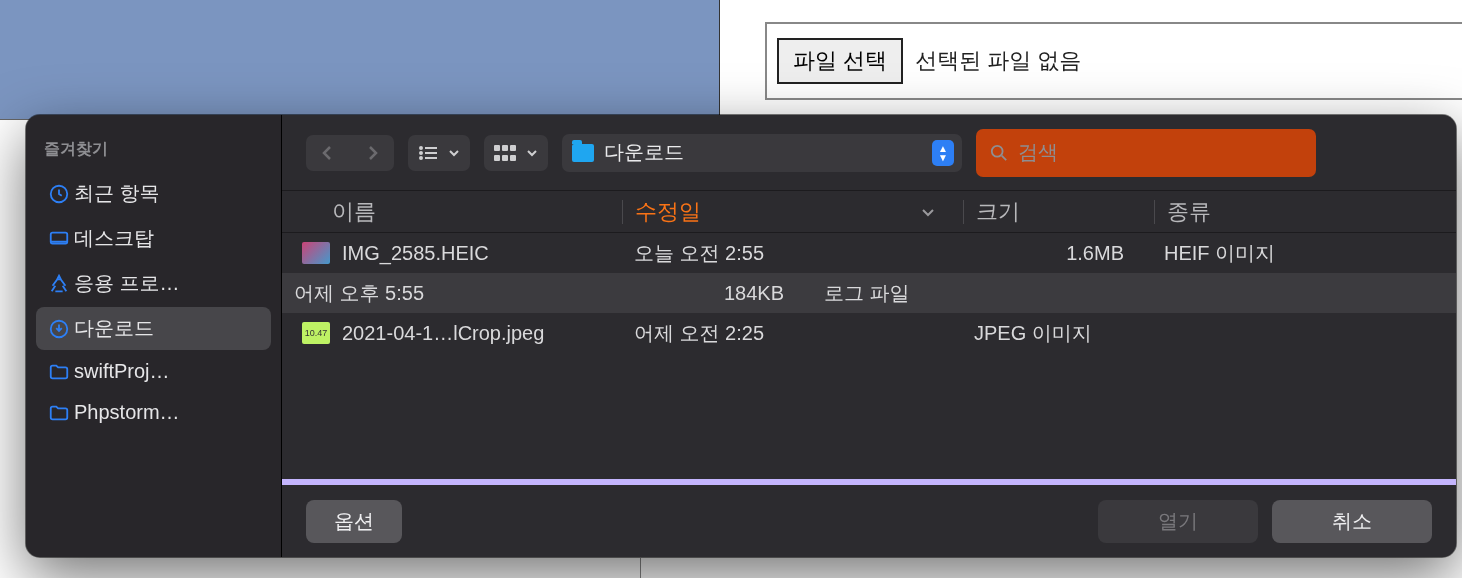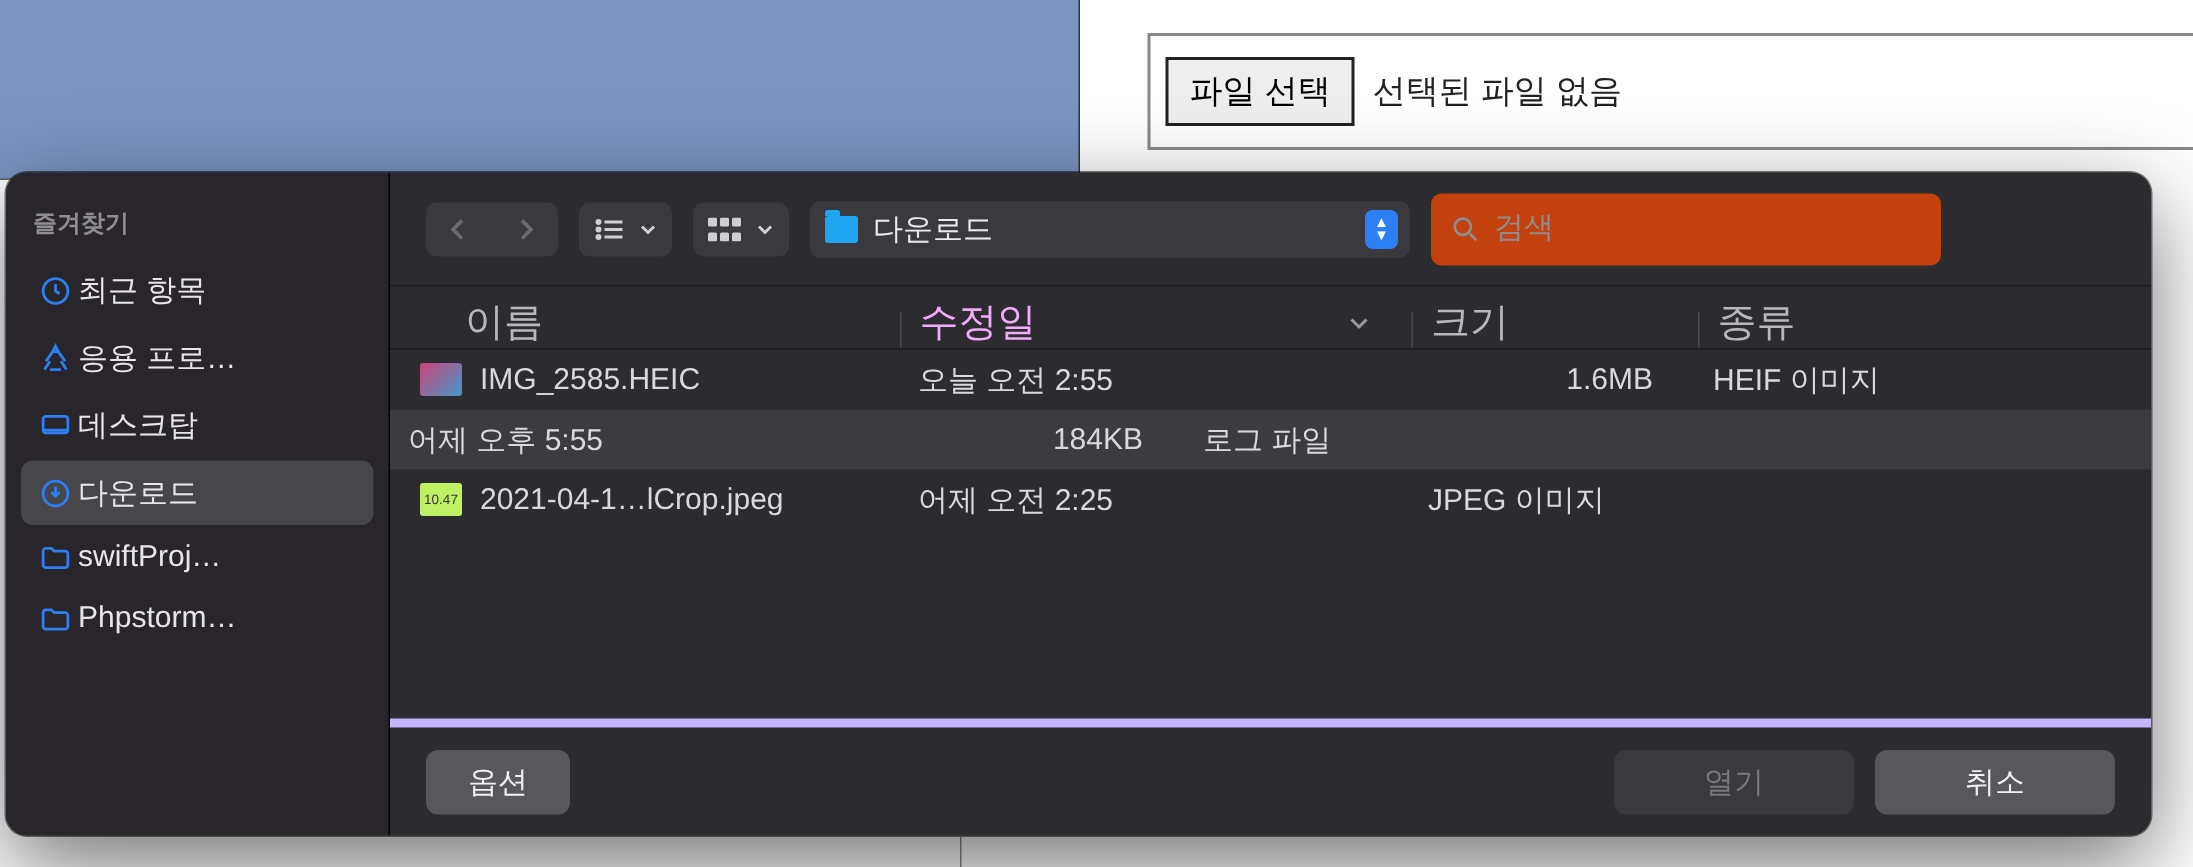"즐겨찾기" .dialog { left: 4px -> 26px }
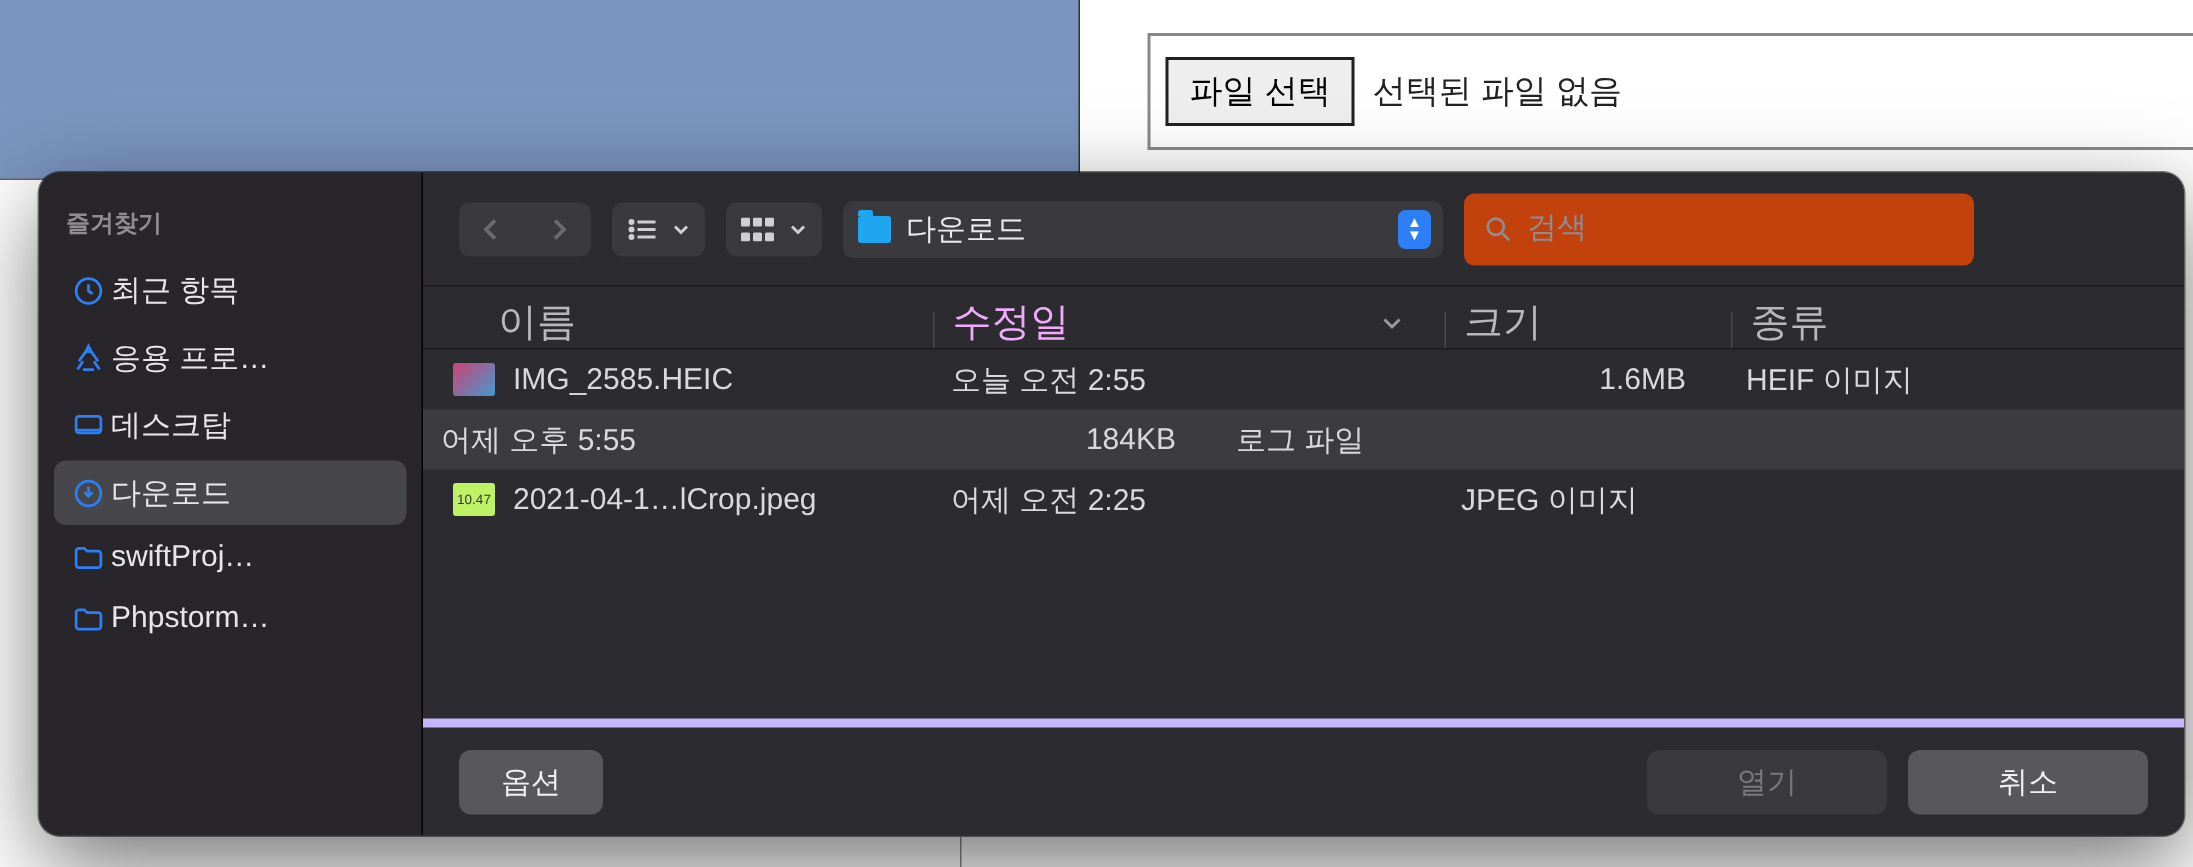"이름" .columns-header { align-items: flex-end -> center; font-size: 26px -> 22px }
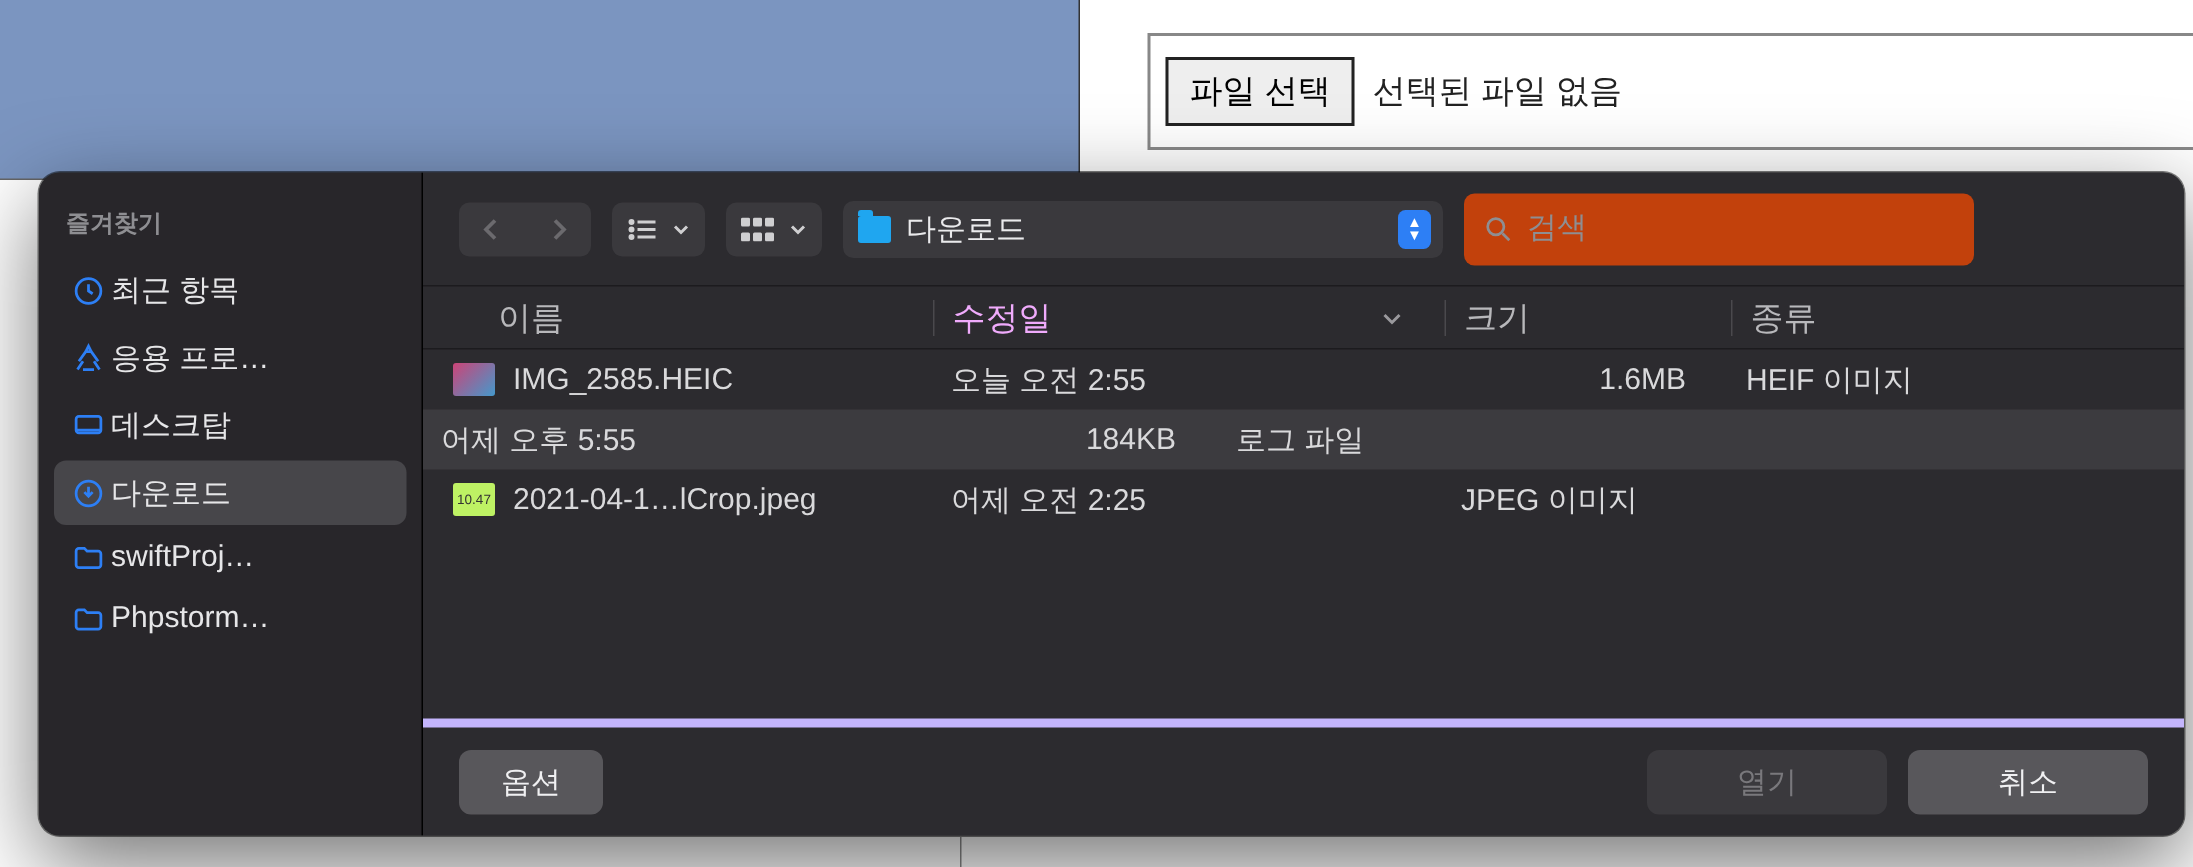"수정일" .columns-header .active { color: #f0abfc -> #f97316 }
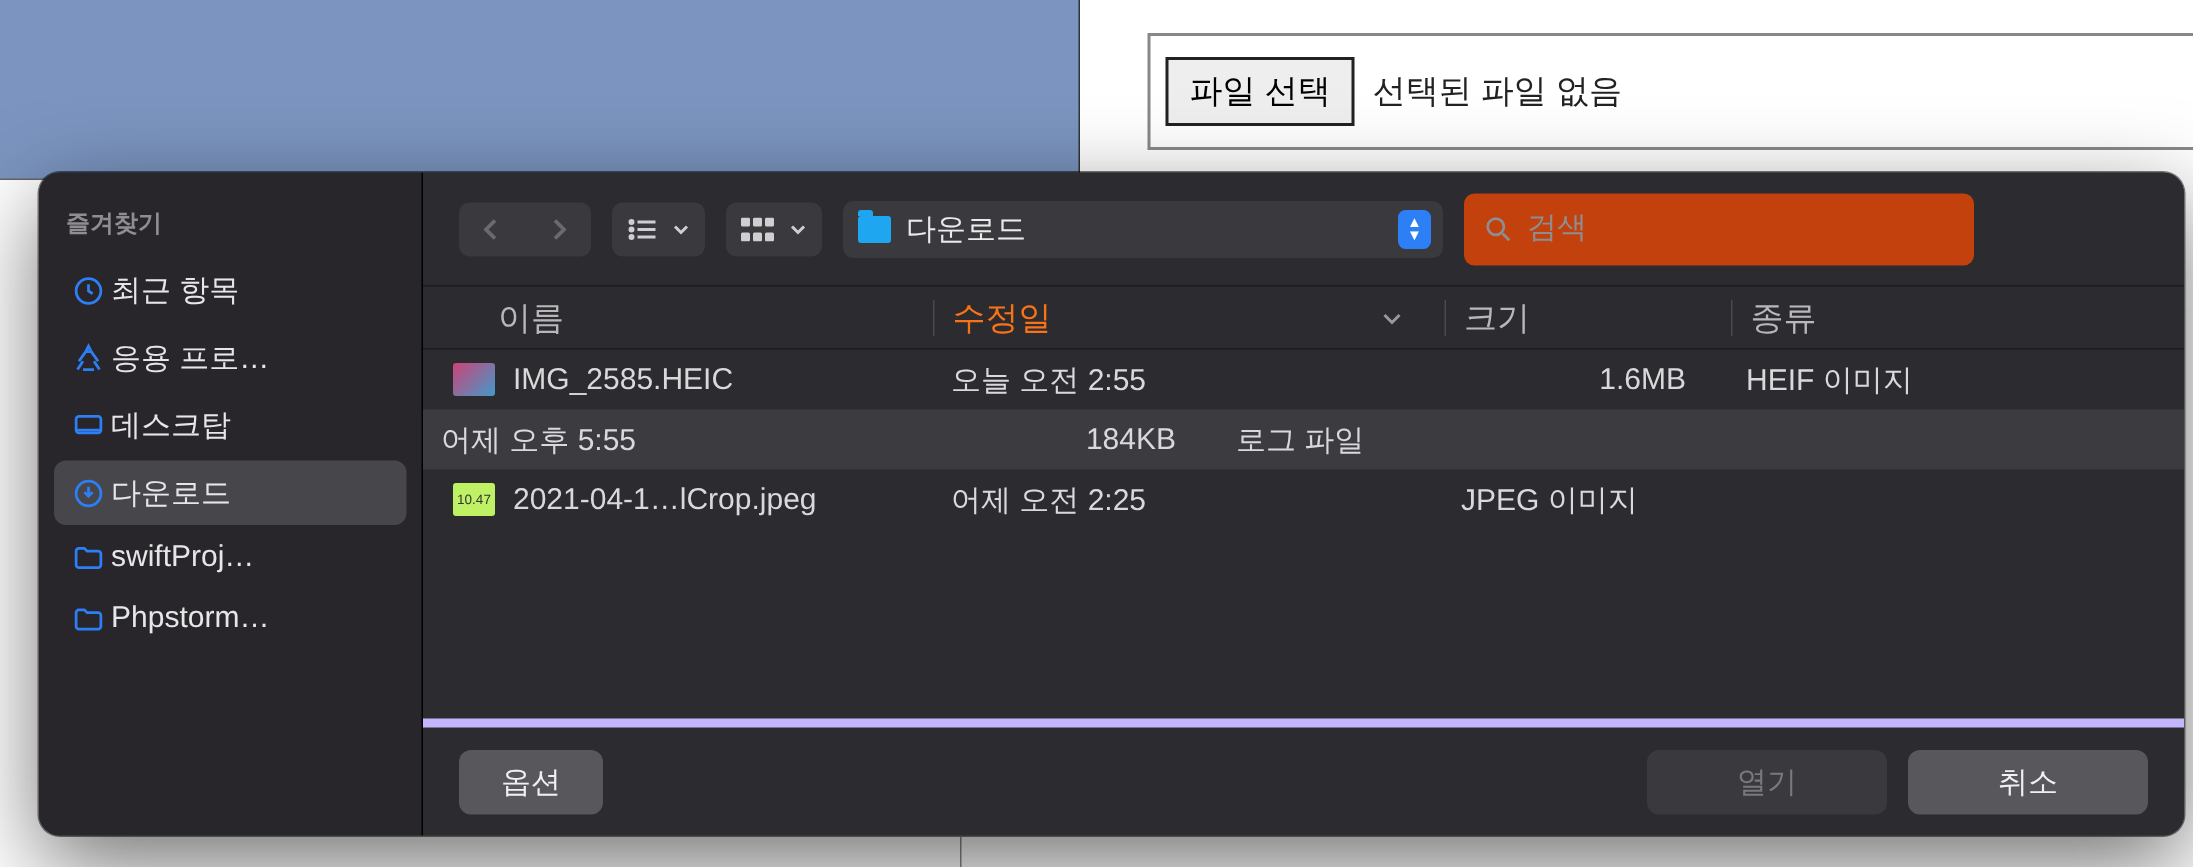"응용 프로…" div.sidebar-item { order: before "데스크탑" -> after "데스크탑" }
